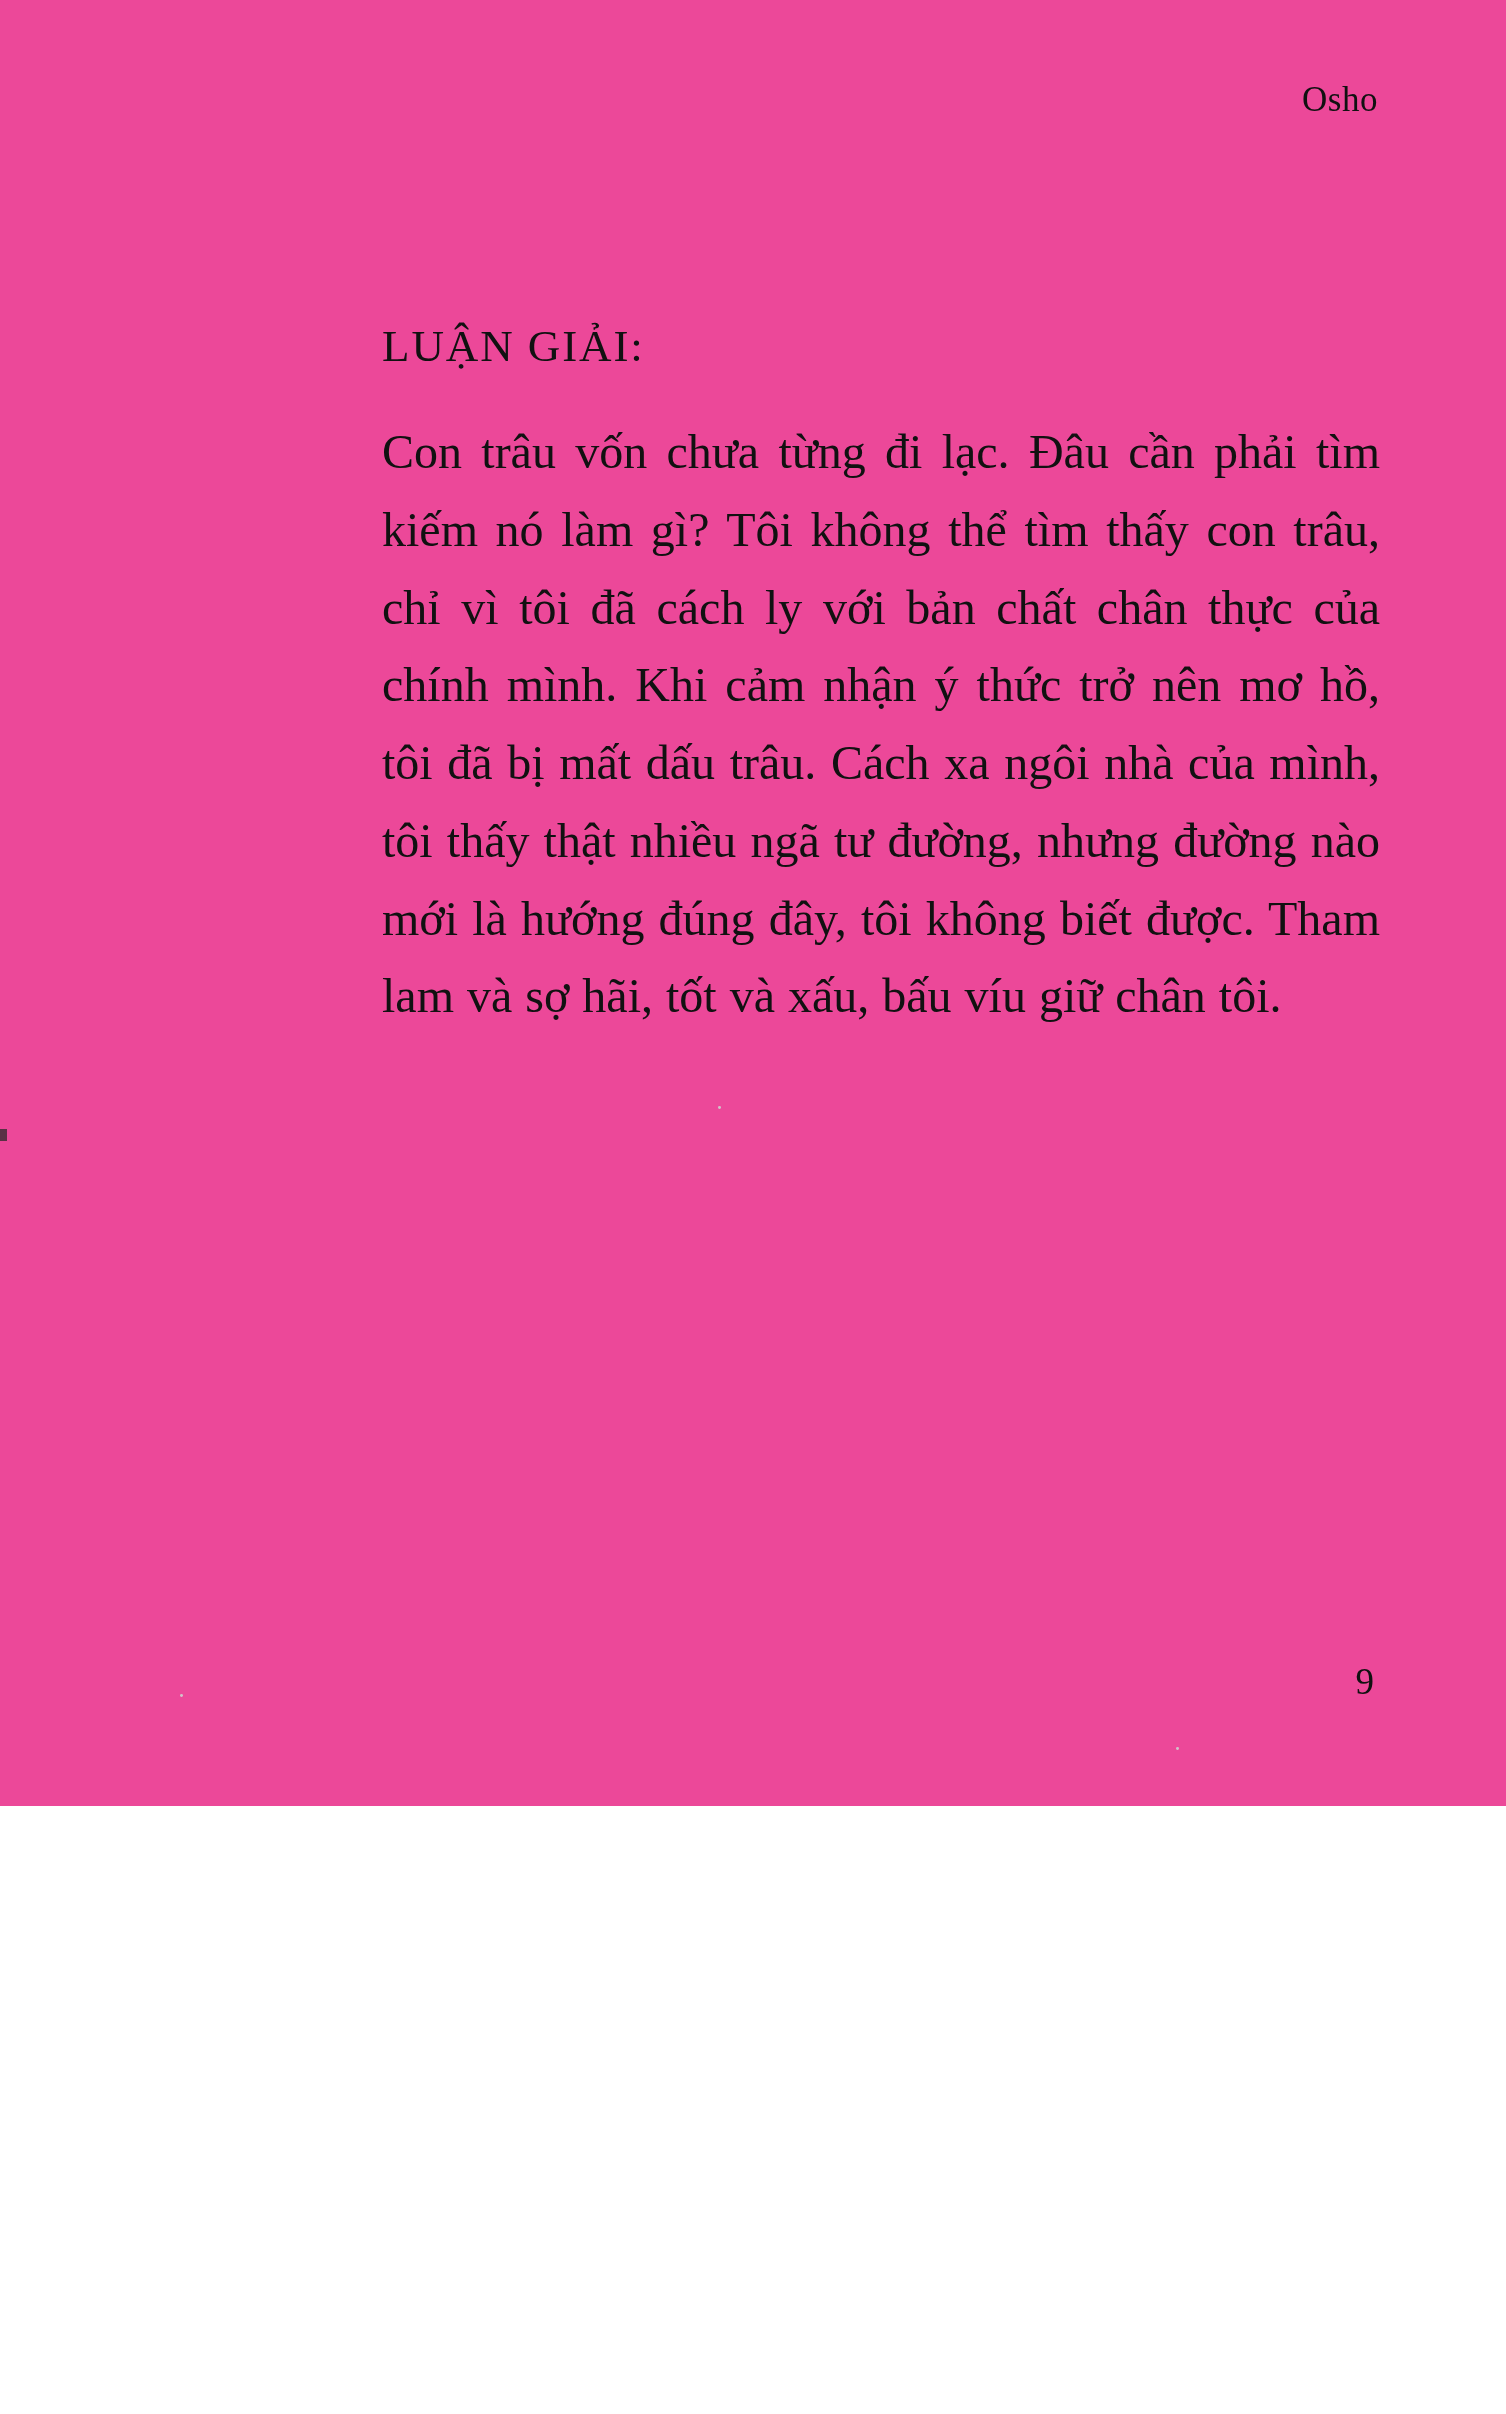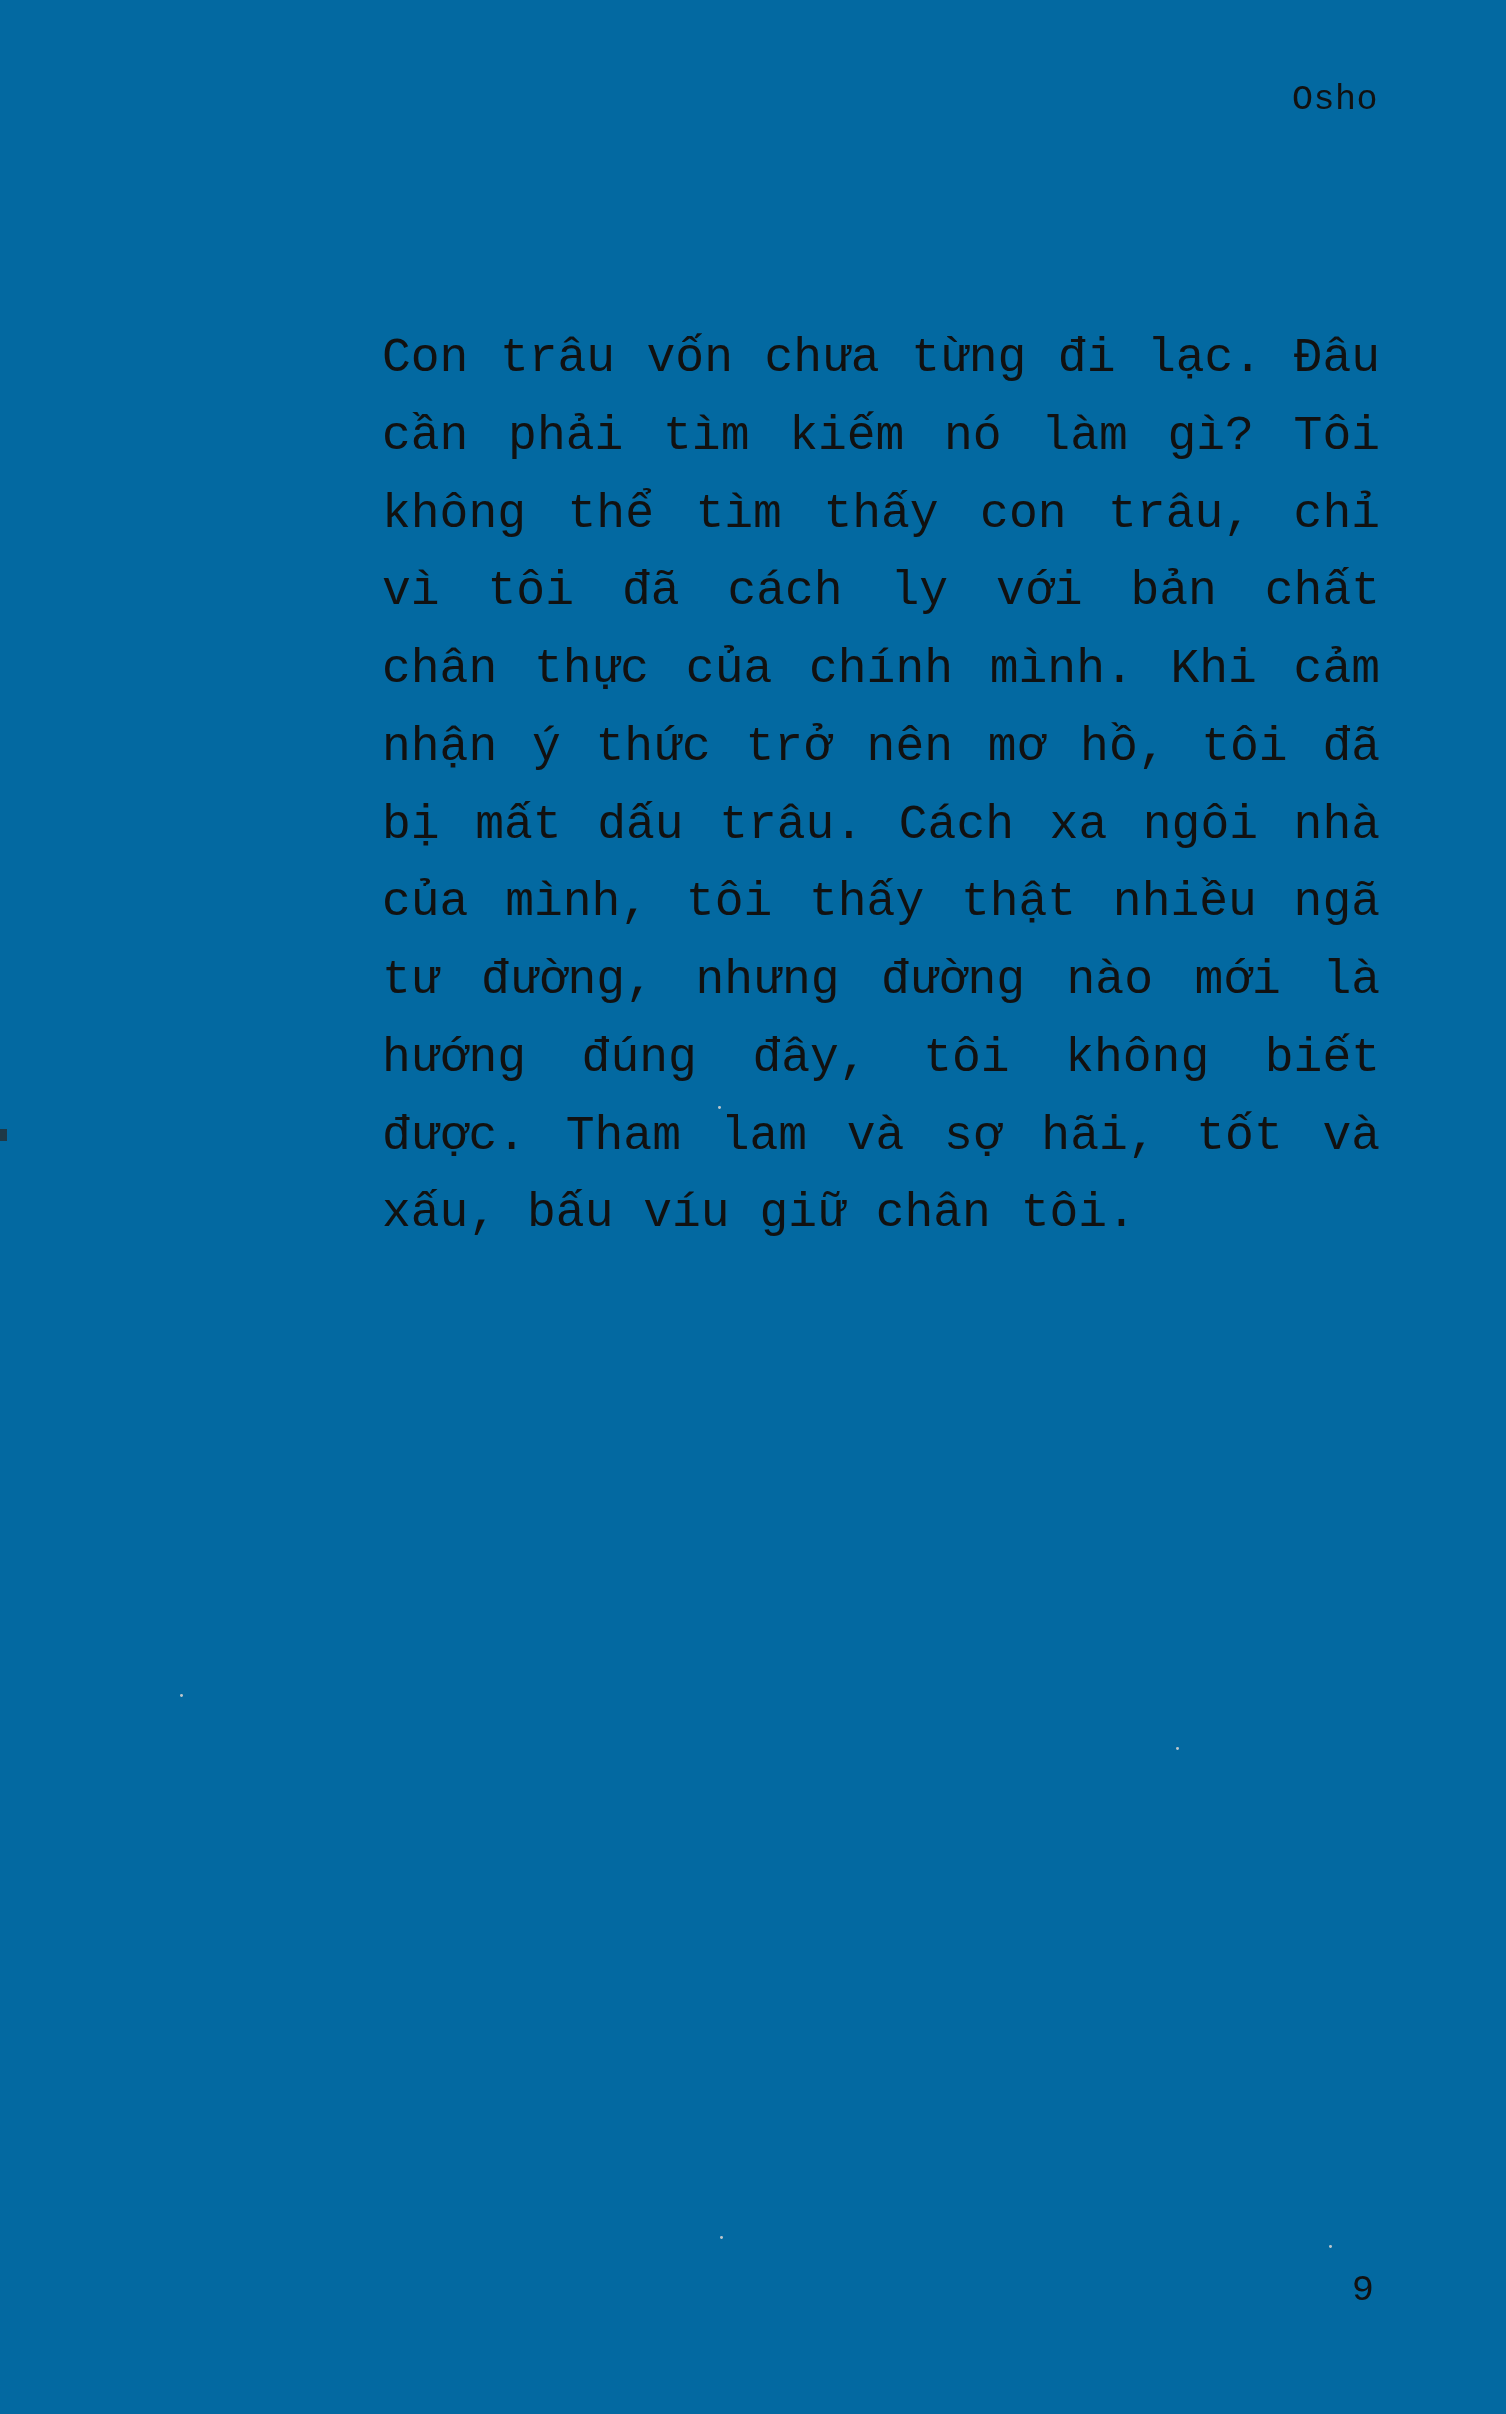"Osho" .page { background: #0369a1 -> #ec4899; font-family: Liberation Mono, monospace -> Liberation Serif, serif; height: 2414px -> 1806px }
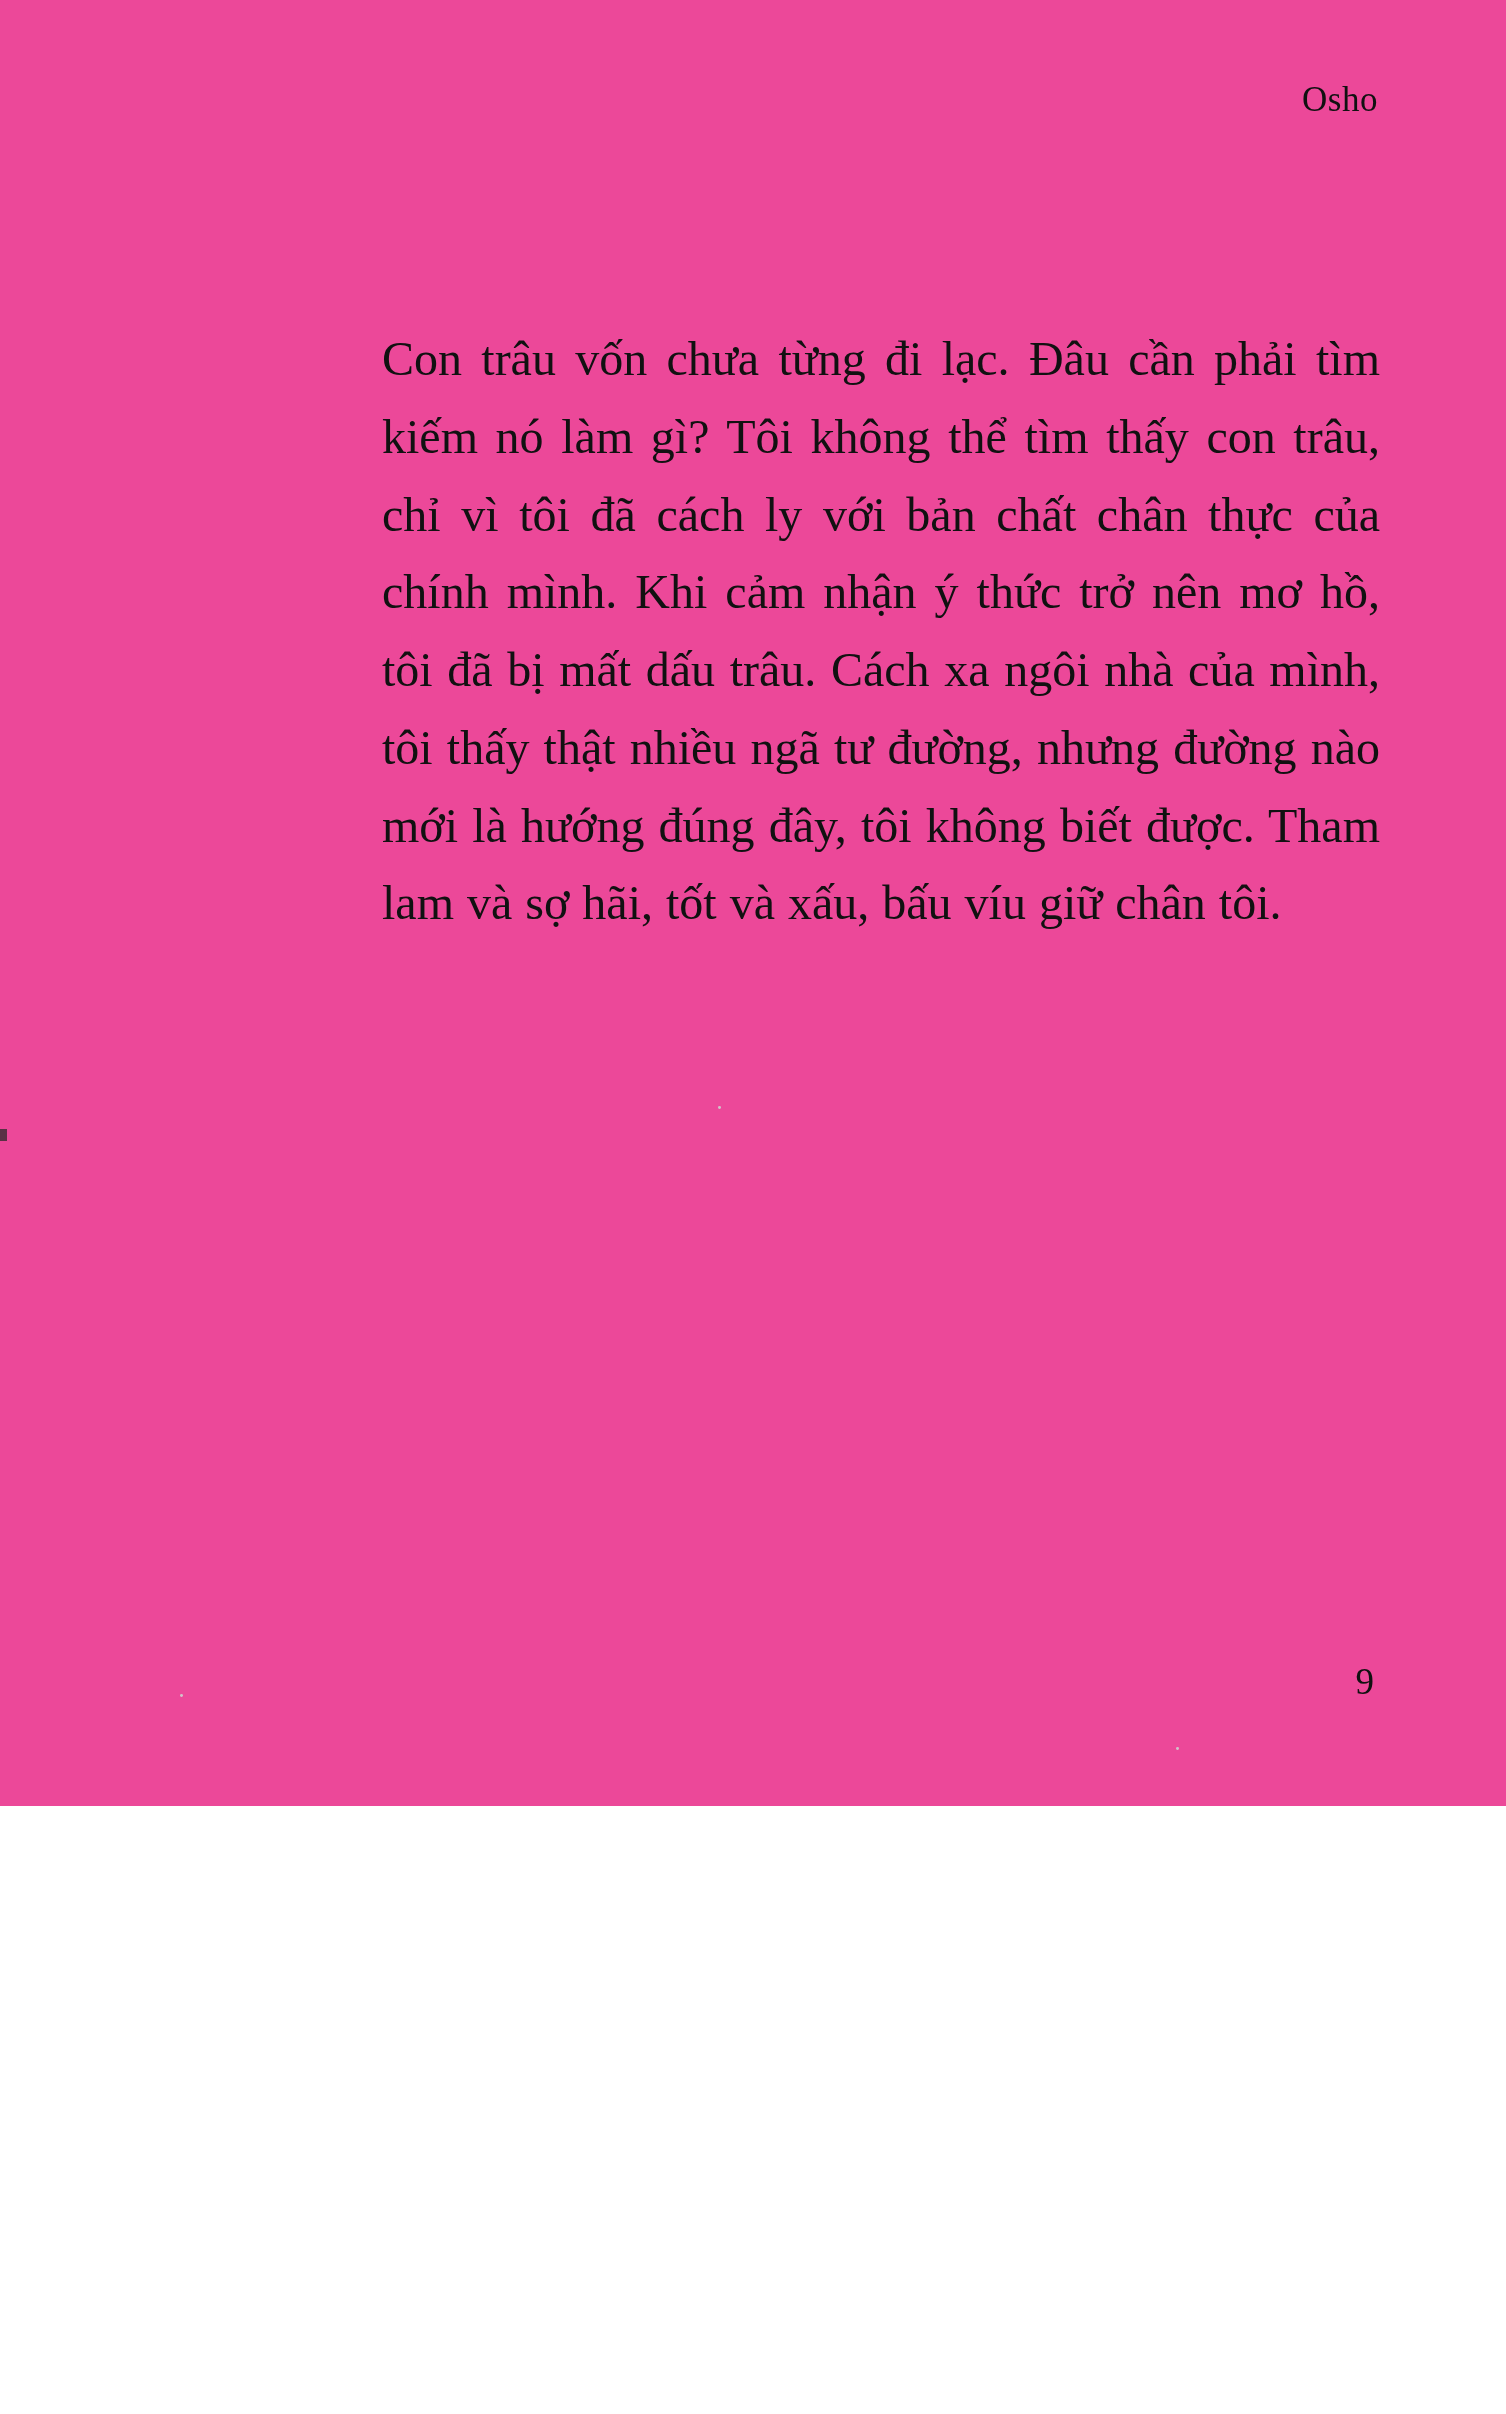"LUẬN GIẢI:" h2.section-heading { html: none -> <h2>LUẬN GIẢI:</h2> }
